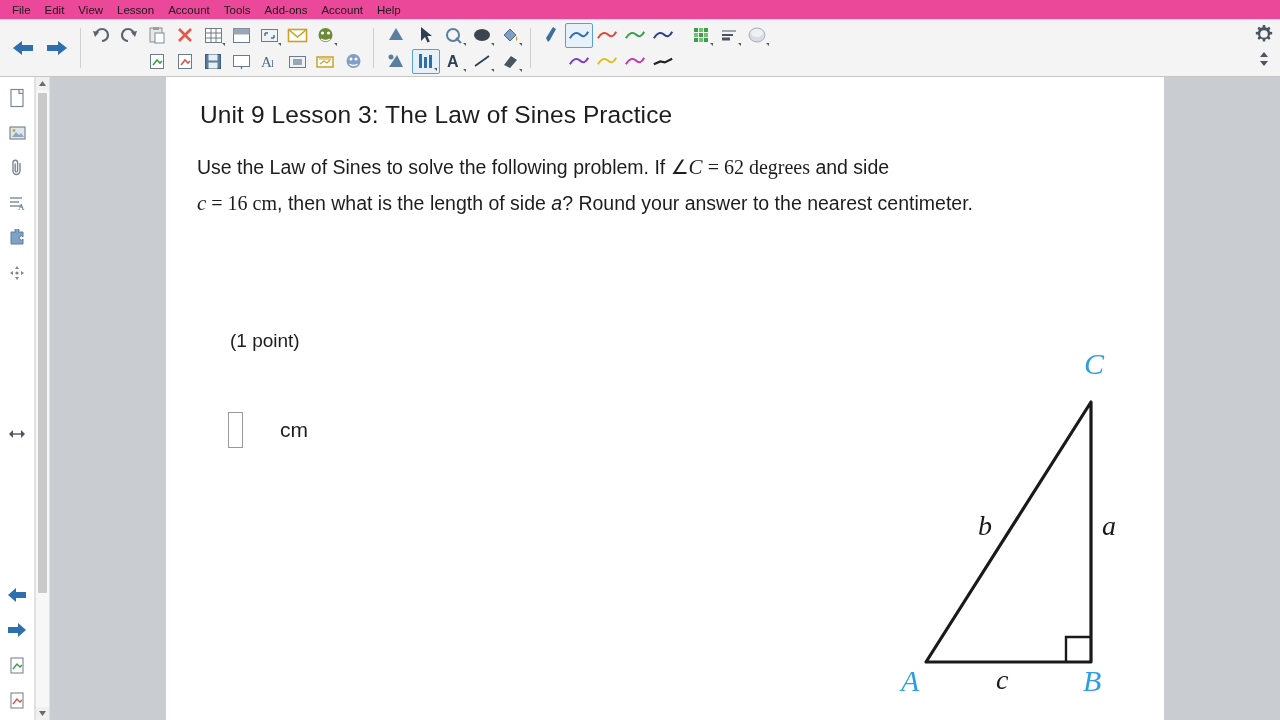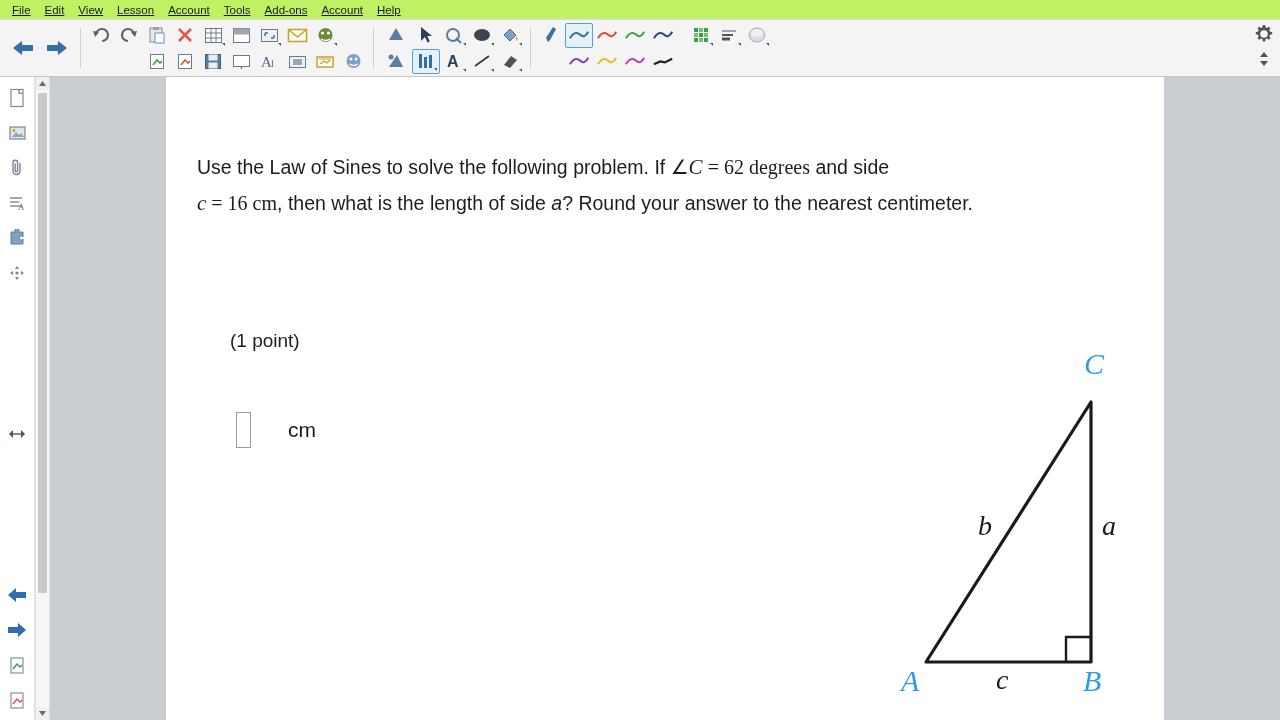"File" .menubar { background: #bef264 -> #ec4899; text-decoration: underline -> none }
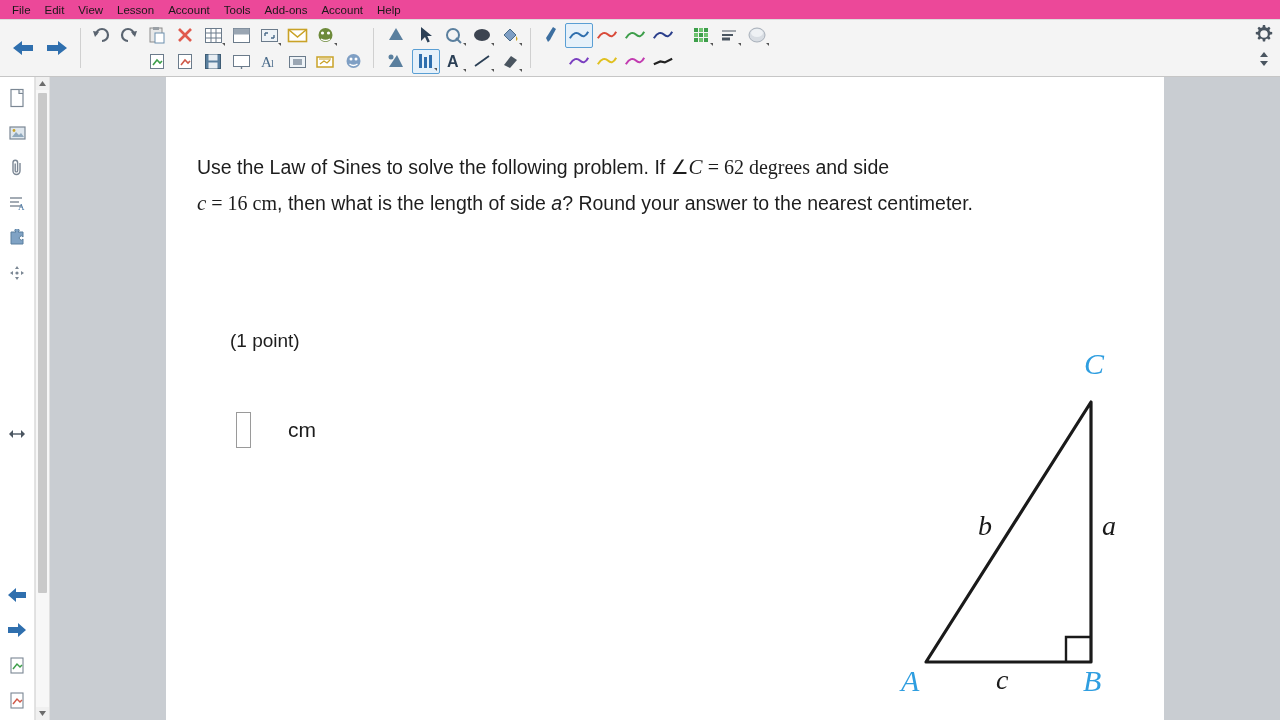"Unit 9 Lesson 3: The" div.lesson-title { html: none -> <div>Unit 9 Lesson 3: The Law of Sines Practice</div> }
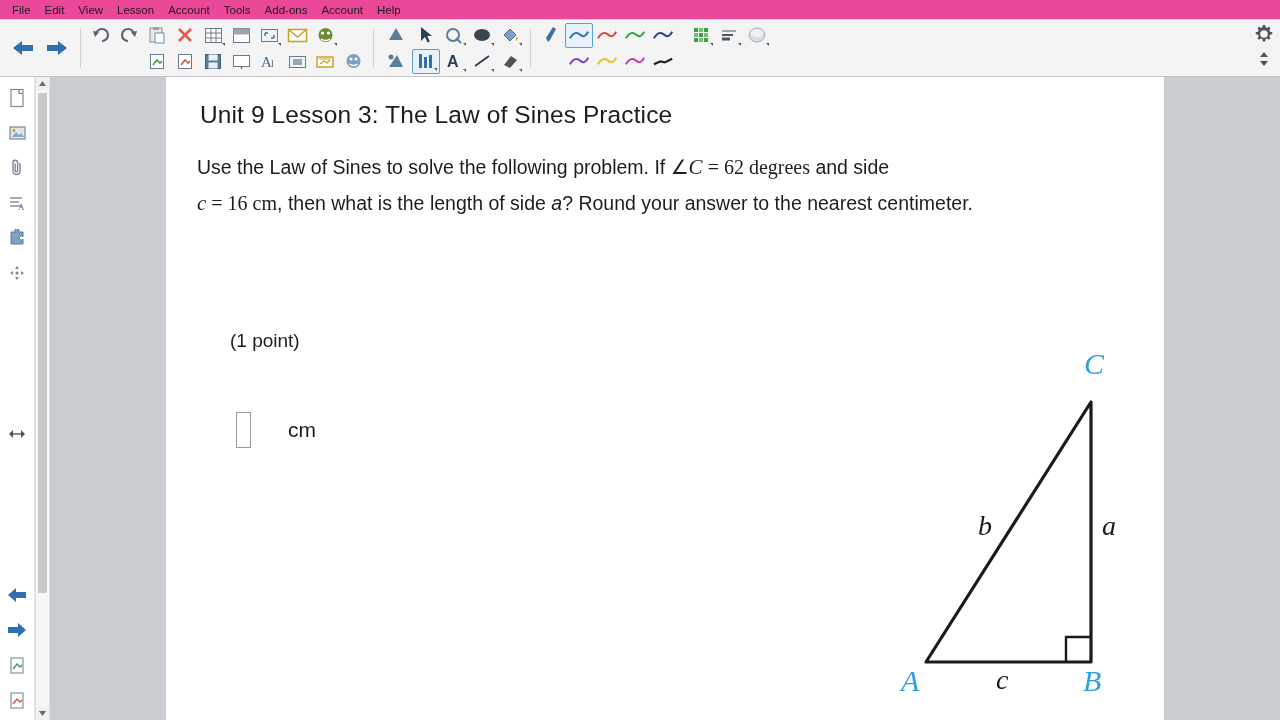"cm" .answer-row { left: 30px -> 22px }
